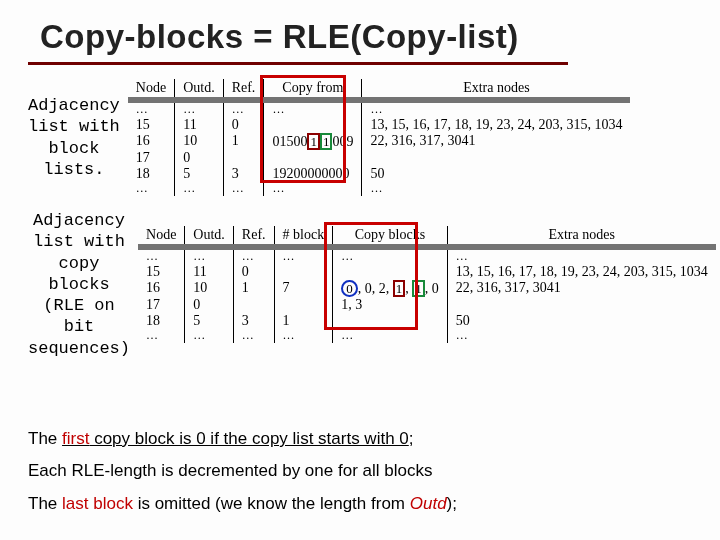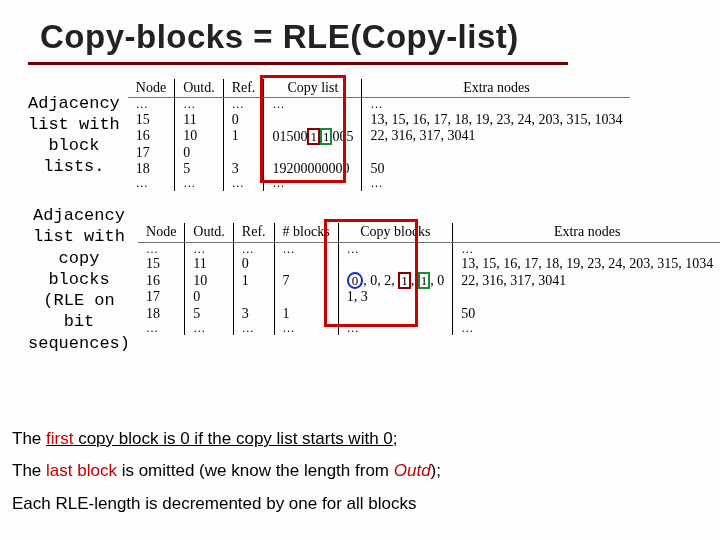"Node" th { border-bottom: 1px solid #737373 -> 6px solid #737373 }
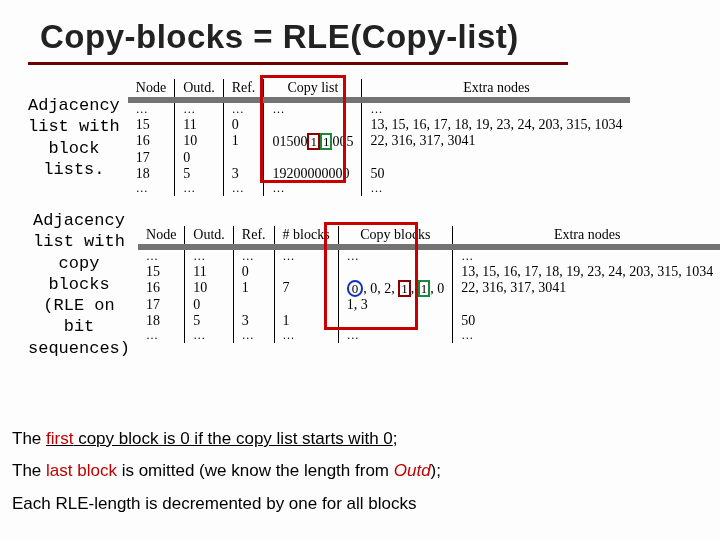"Copy list" th.sep { text: list -> from }
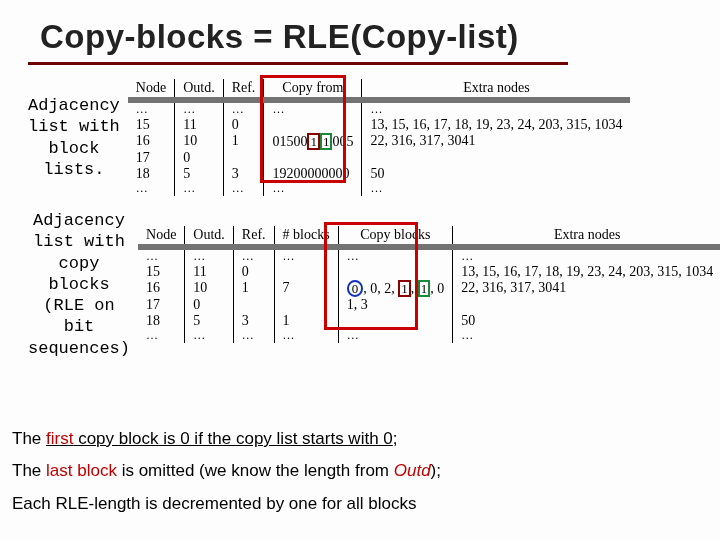"005" span { text: 005 -> 009 }
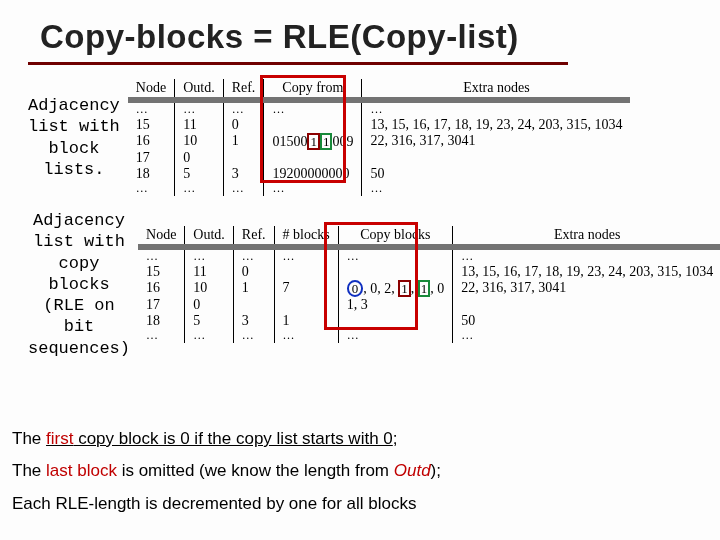"# blocks" th.sep { text: blocks -> block }
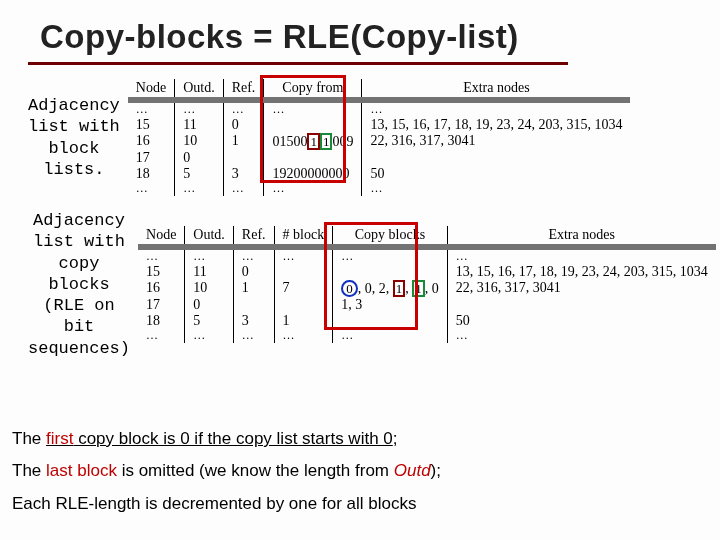"The first copy block is" .notes { left: 12px -> 28px }
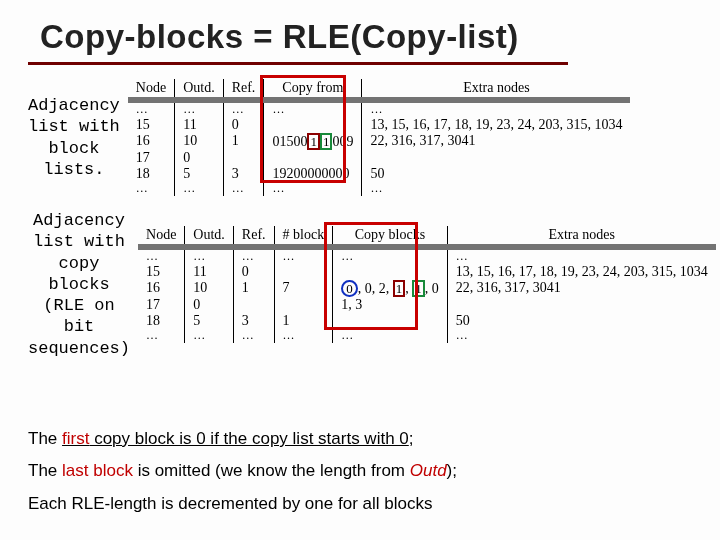"The last block is omitted" div { order: before "Each RLE-length is decremented by" -> after "Each RLE-length is decremented by" }
